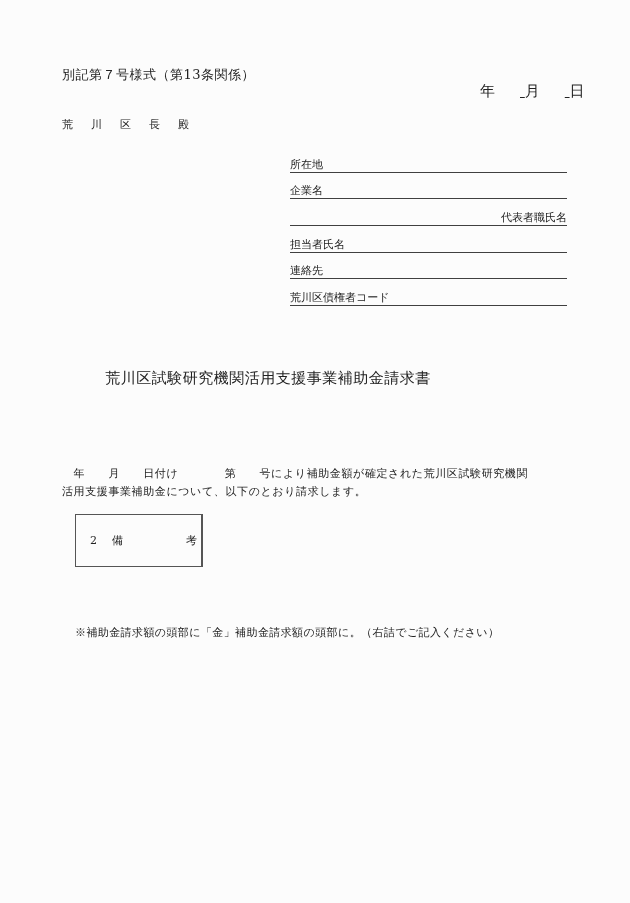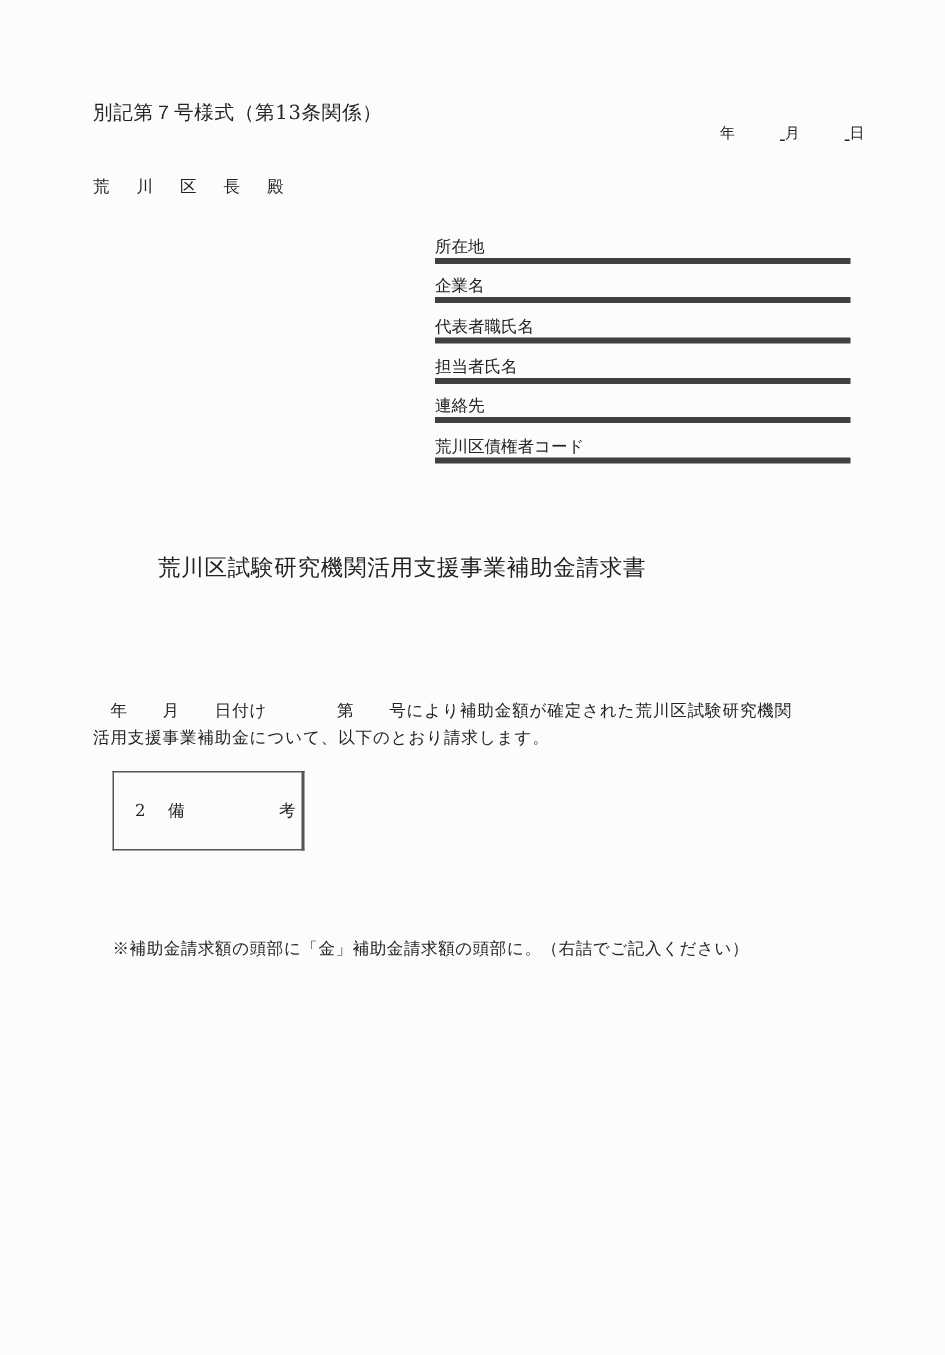"年 月 日" .date-line { font-size: 10px -> 15px }
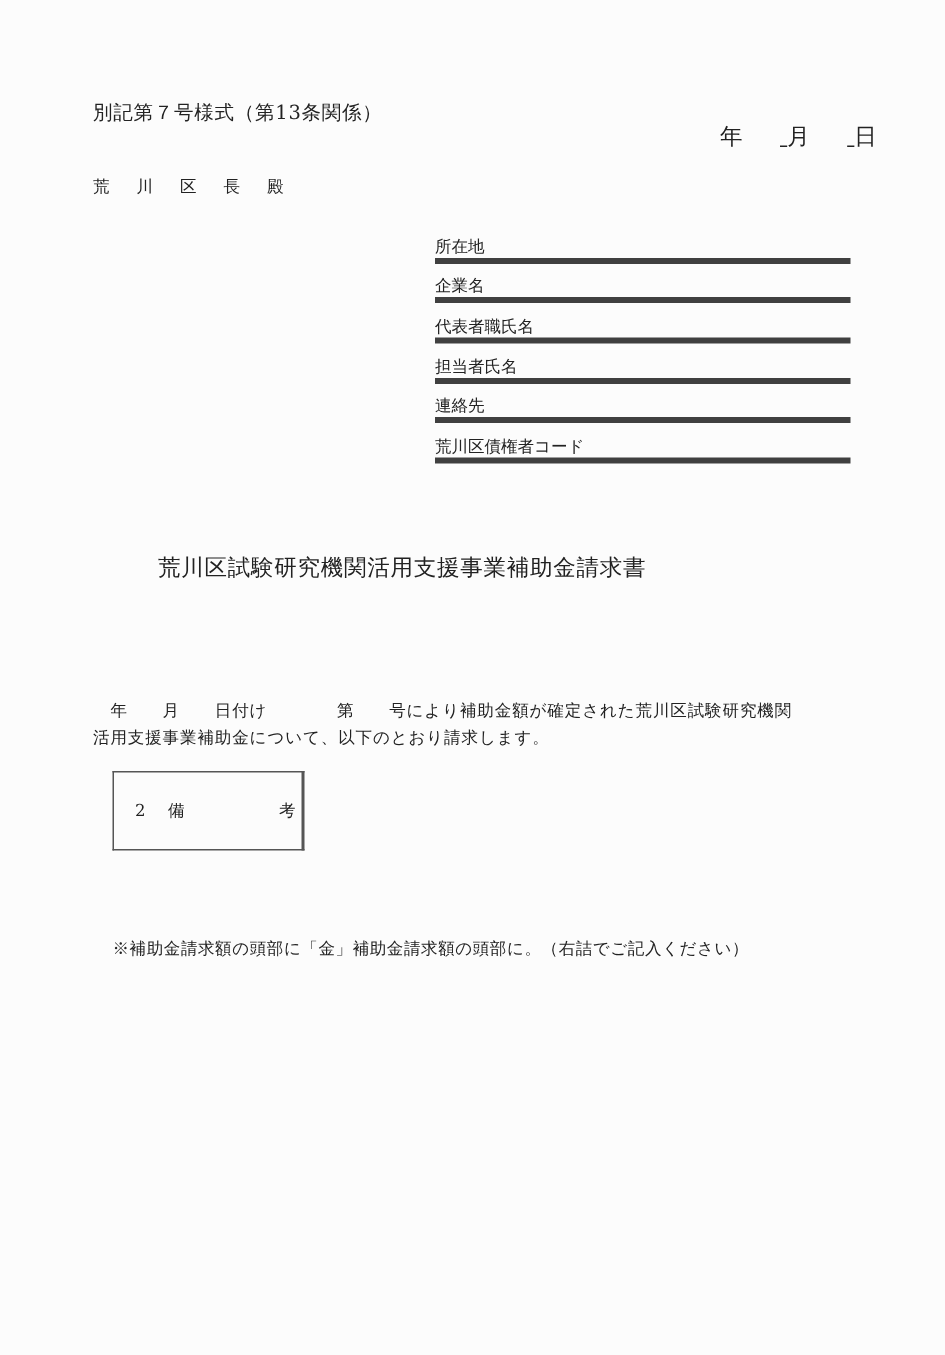"所在地" .field { border-bottom: 4px solid #404040 -> 1px solid #404040 }
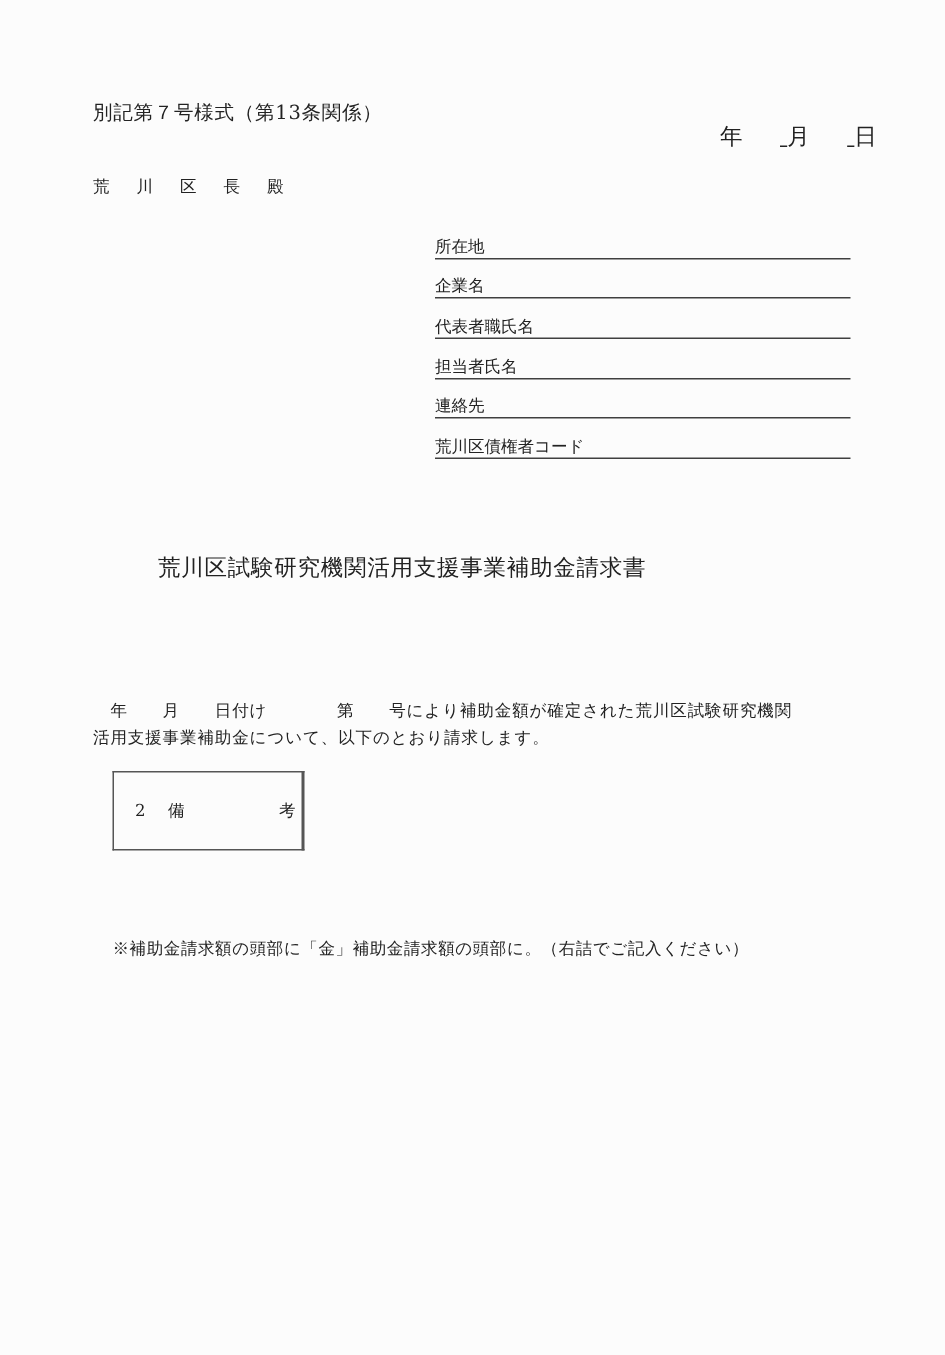"代表者職氏名" div.field { text-align: none -> right }
